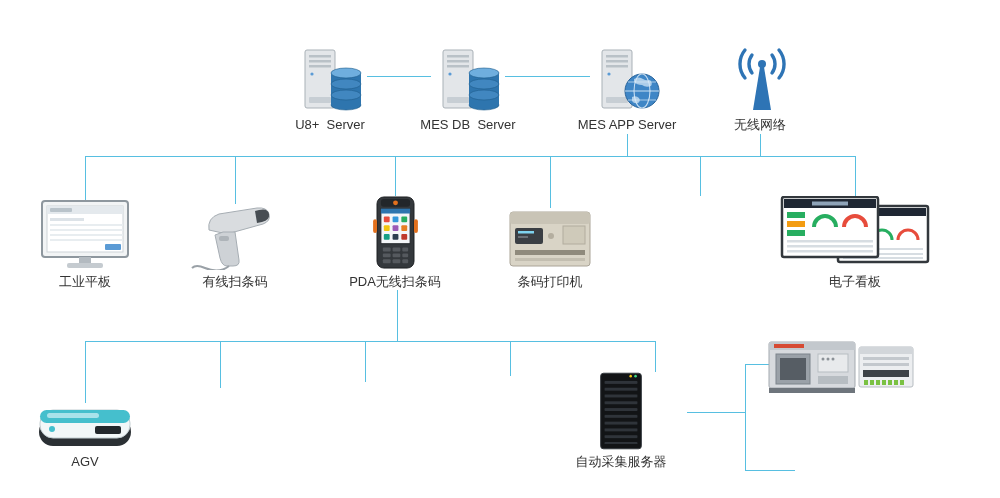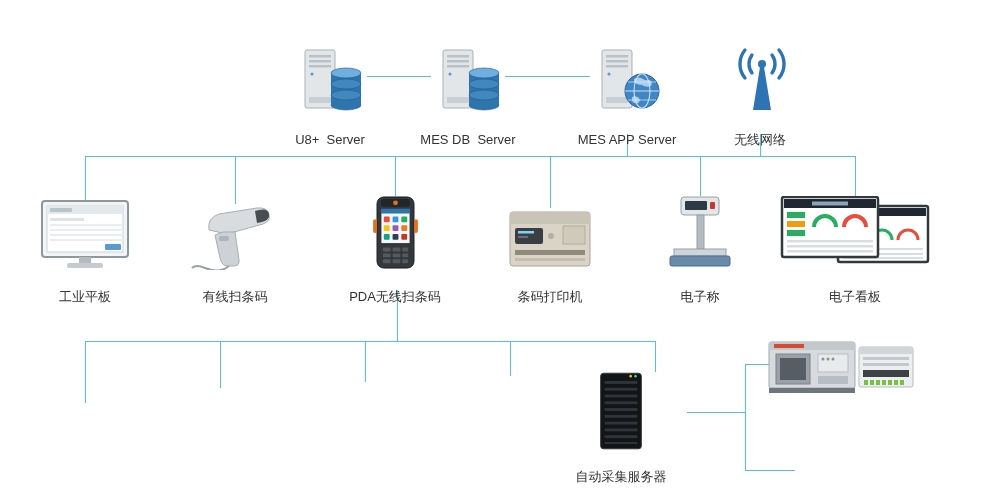"U8+ Server" .label { margin-top: 20px -> 5px }
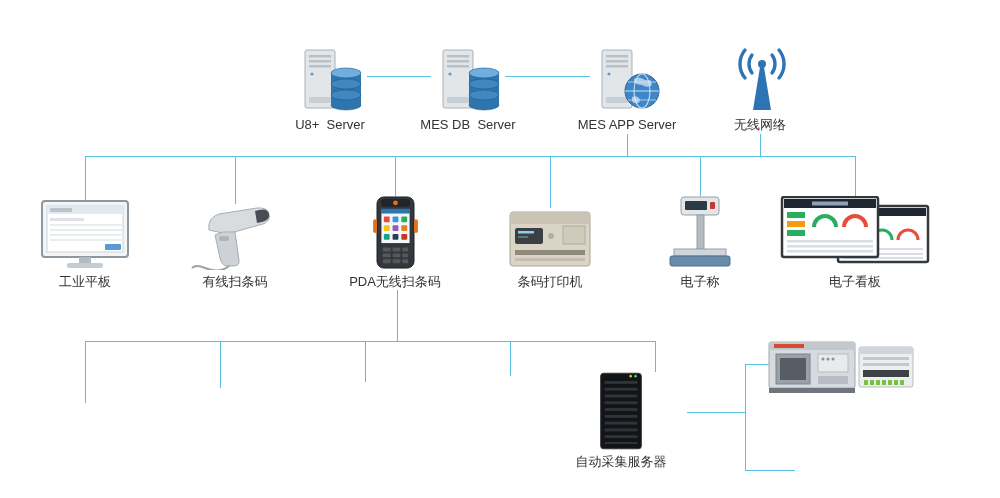"电子称" div.node { html: <div> <div> <svg> <rect></rect> <rect></rect> <rect></rect> <rect></rect> <rect></rect> <rect></rect> </svg> </div> <div>电子称</div> </div> -> none }
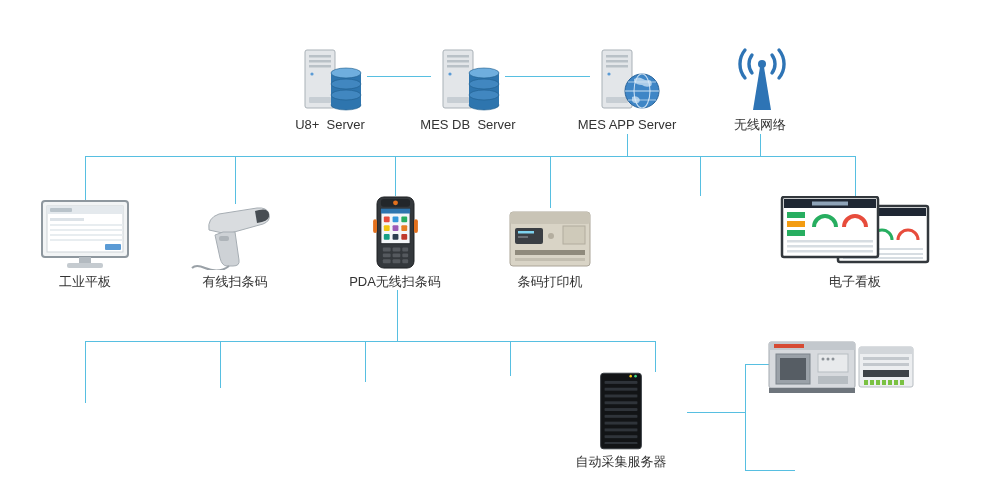"AGV" div.node { html: none -> <div> <div> <svg> <rect></rect> <rect></rect> <rect></rect> <rect></rect> <rect></rect> <circle></circle> </svg> </div> <div>AGV</div> </div> }
